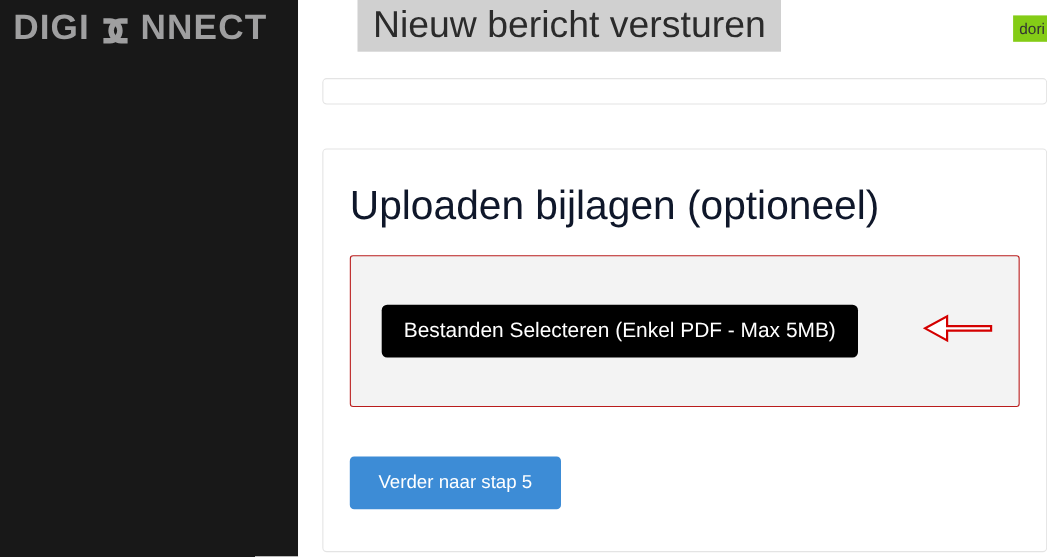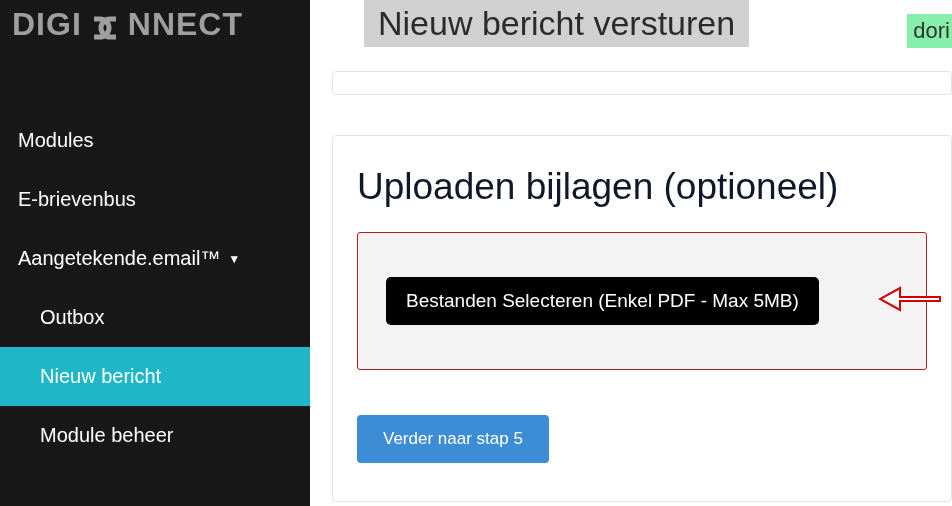"DIGI" .sidebar { width: 310px -> 271px }
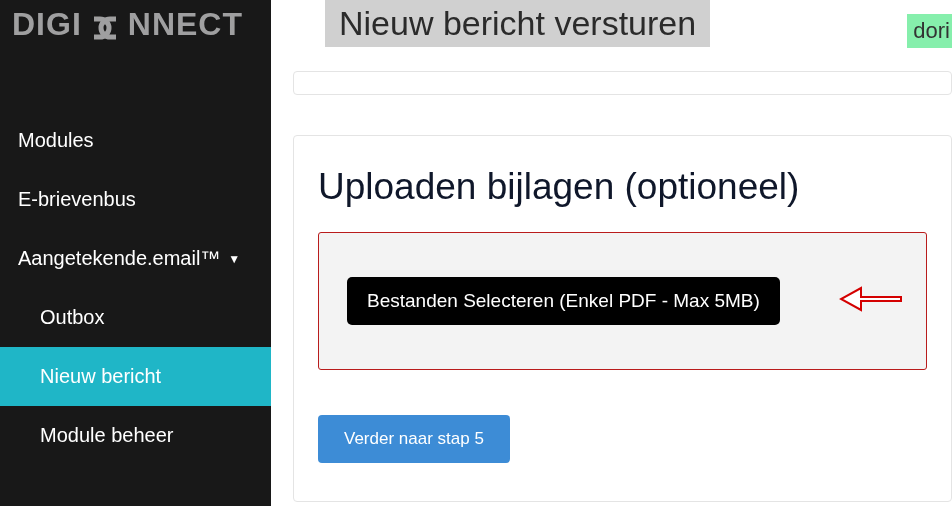"dori" .user-chip { background: #86efac -> #84cc16; font-size: 22px -> 14px }
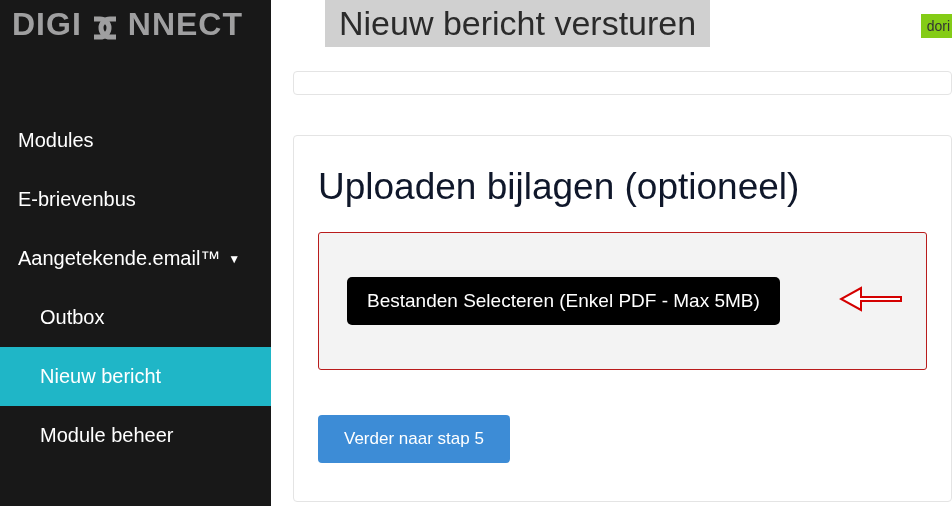"Modules" div.nav { html: <div> <div> <span>Modules</span> </div> <div> <span>E-brievenbus</span> </div> <div> <span>Aangetekende.email™</span> <span>▼</span> </div> <div> <span>Outbox</span> </div> <div> <span>Nieuw bericht</span> </div> <div> <span>Module beheer</span> </div> </div> -> none }
